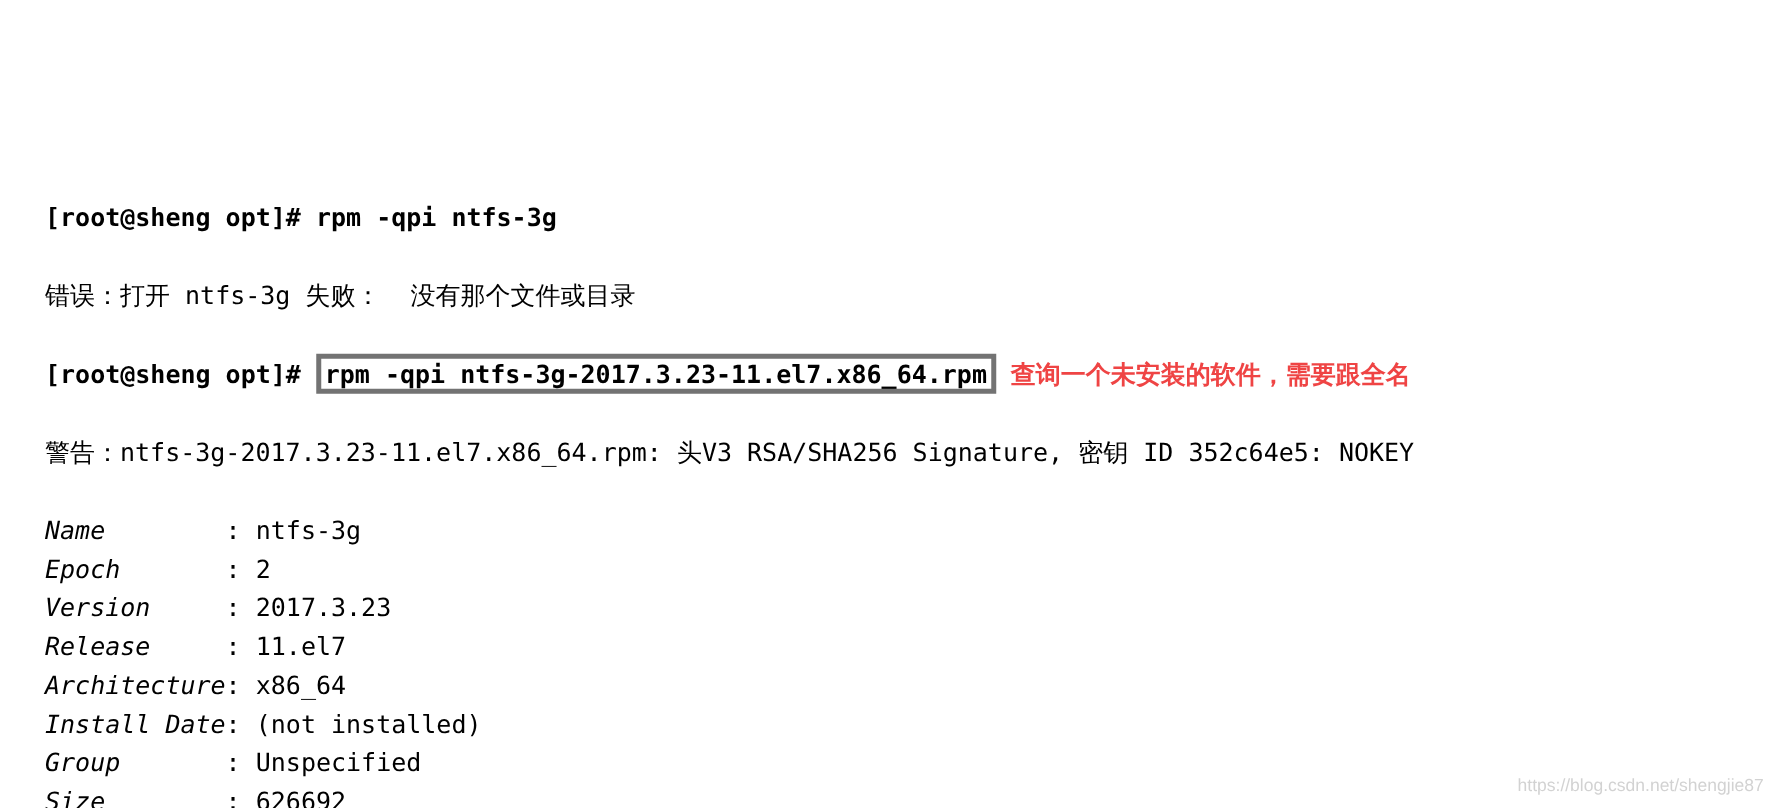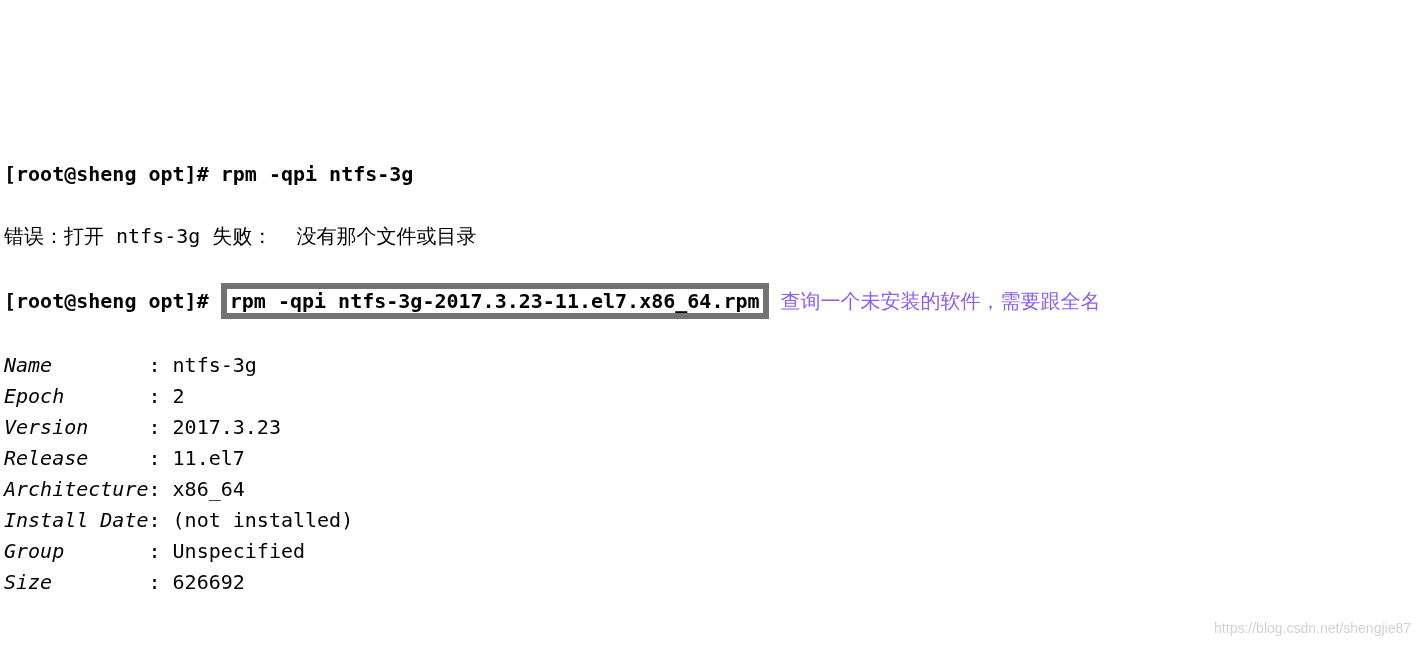"[root@sheng opt]# rpm -qpi ntfs-3g" .line { margin-left: none -> 32px }
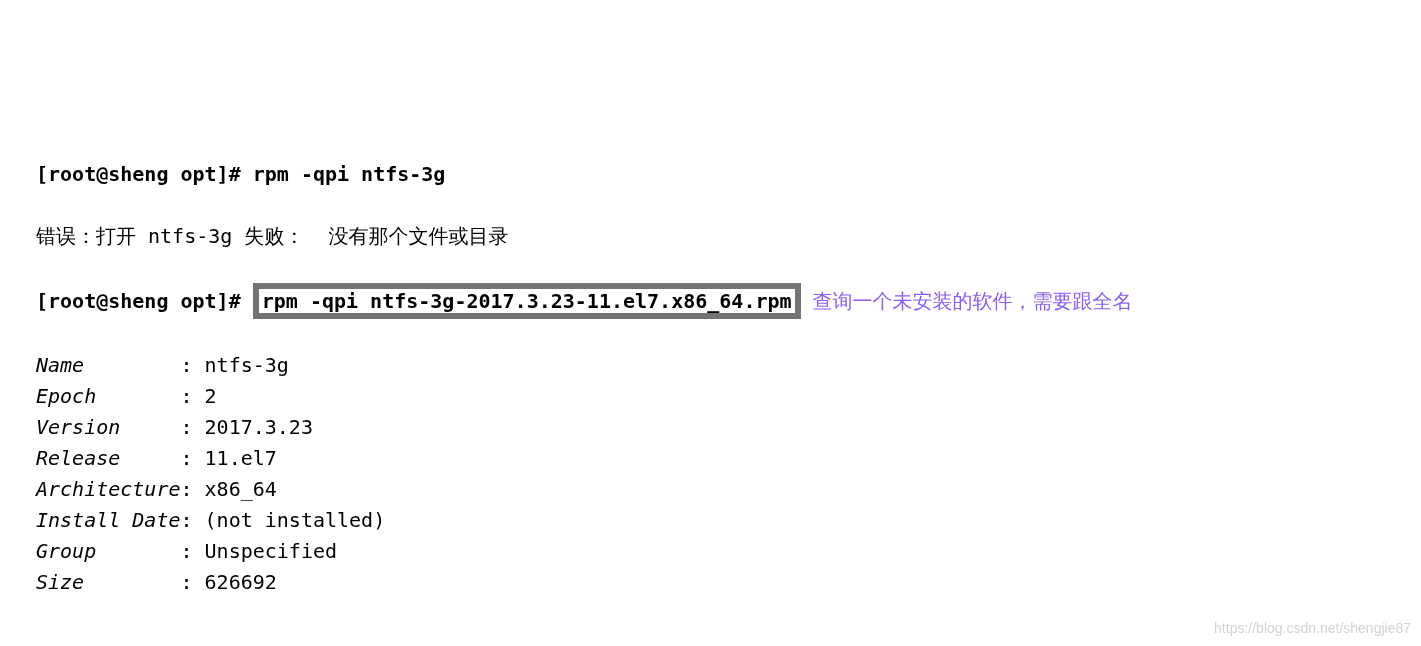"rpm -qpi" .boxed { border: 6px solid #737373 -> 4px solid #737373 }
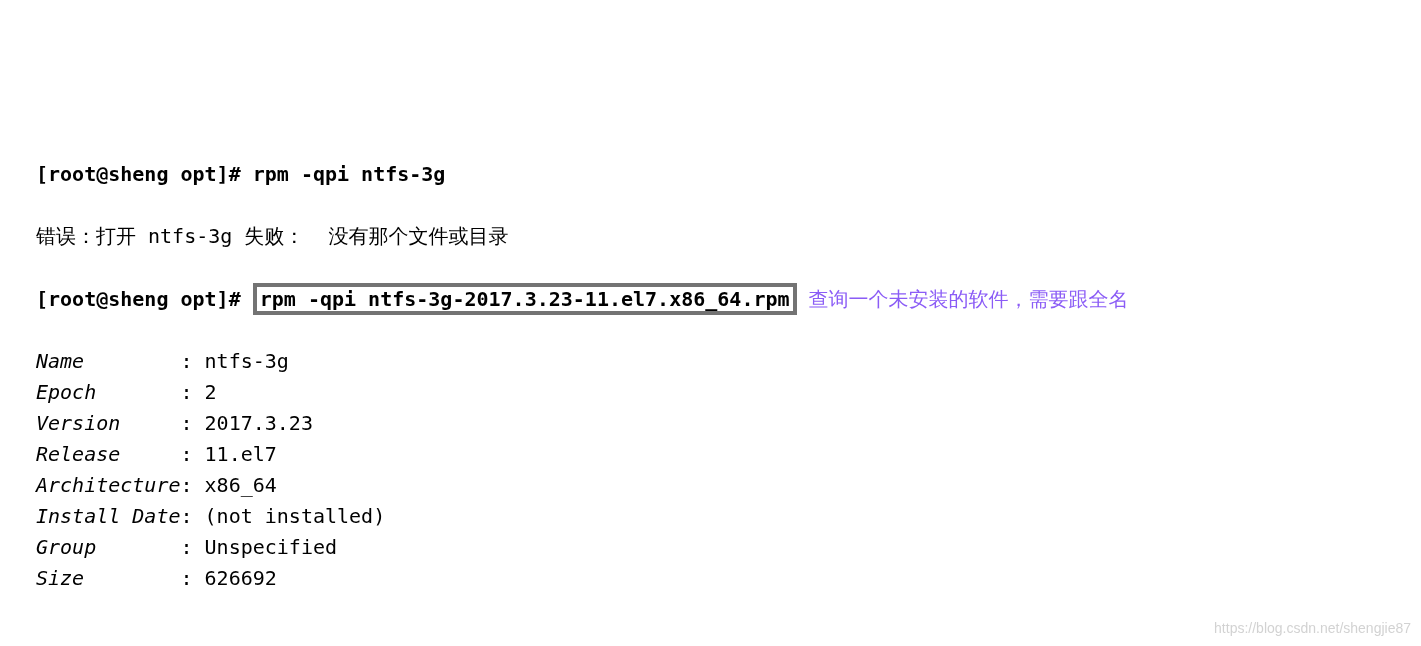"查询一个未安装的软件，需要跟全名" .annotation { color: #8b5cf6 -> #ef4444; font-weight: normal -> bold }
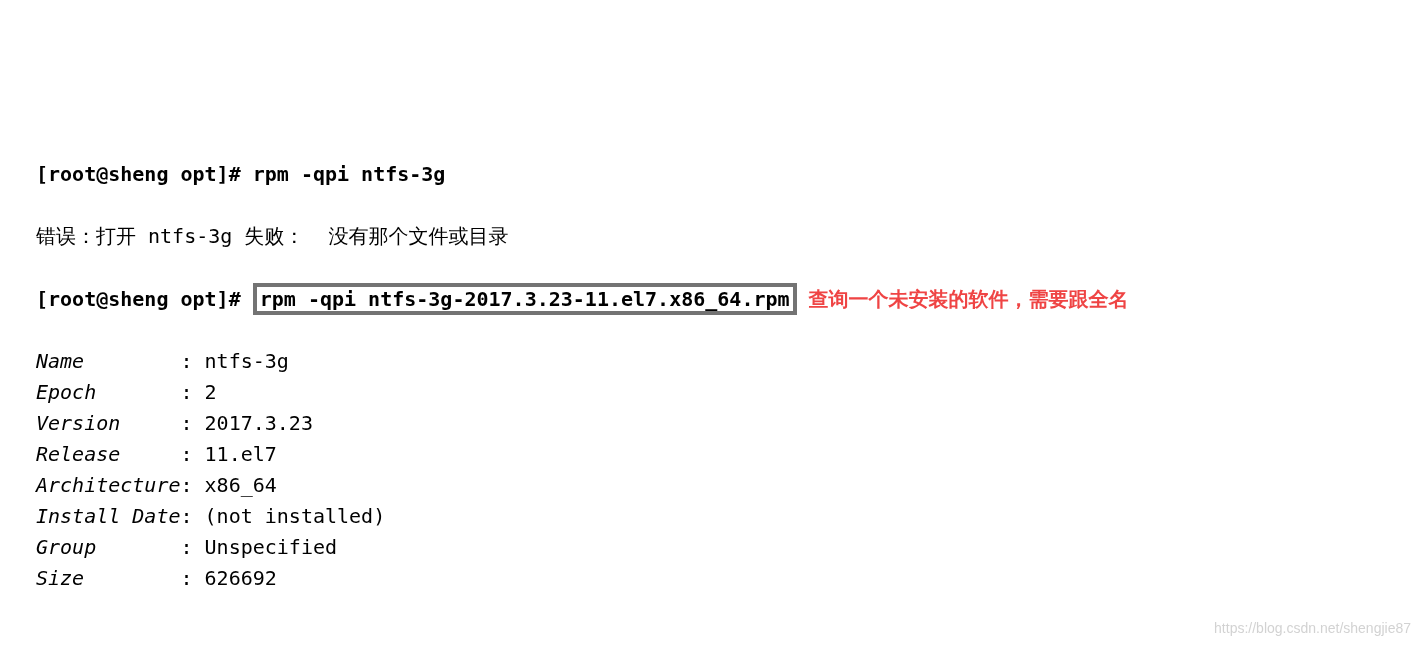"警告：ntfs-3g-2017.3.23-11.el7.x86_64.rpm:" span.line { html: none -> <span>警告：ntfs-3g-2017.3.23-11.el7.x86_64.rpm: 头V3 RSA/SHA256 Signature, 密钥 ID 352c64e5: NOKEY</span> }
